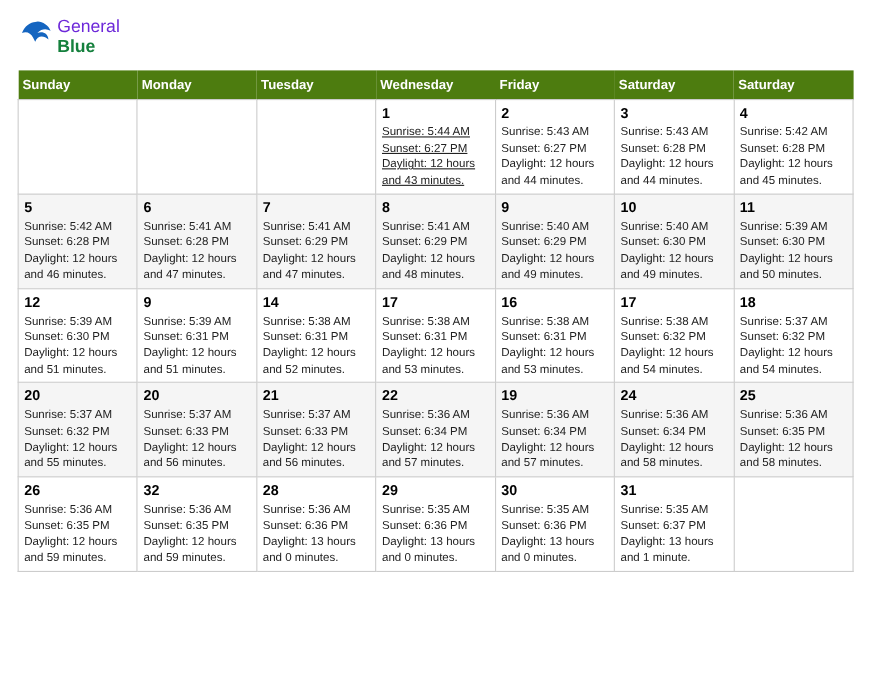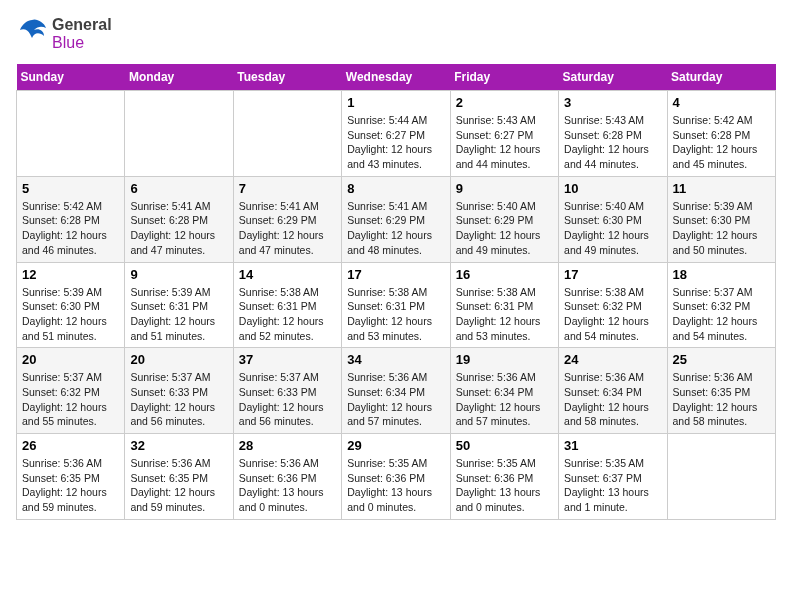"General" div { color: #404040 -> #6d28d9; font-weight: bold -> normal }
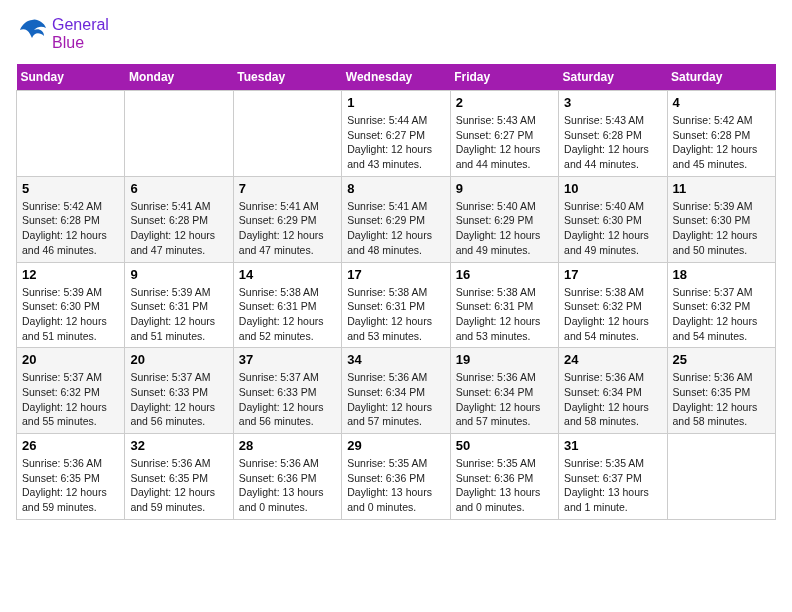"Blue" div { color: #a21caf -> #15803d; font-weight: normal -> bold }
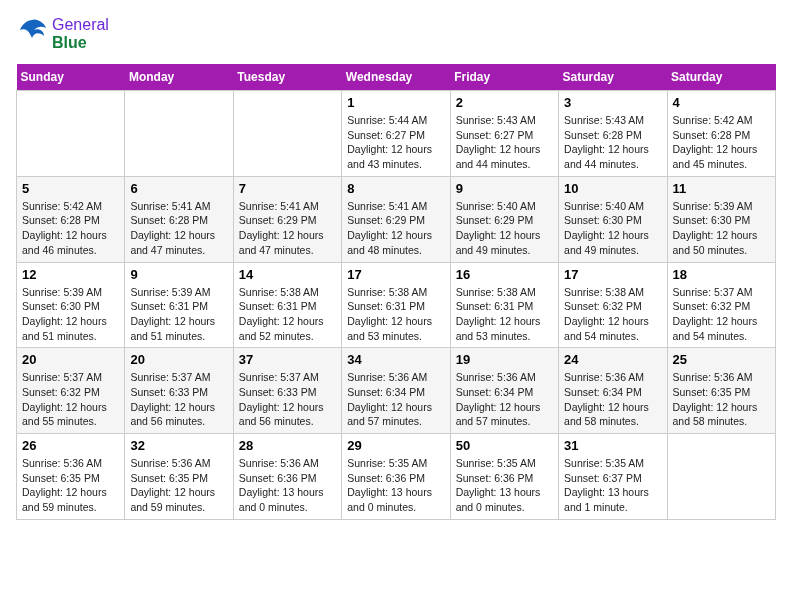"Sunday" .calendar th { background: #a21caf -> #4d7c0f }
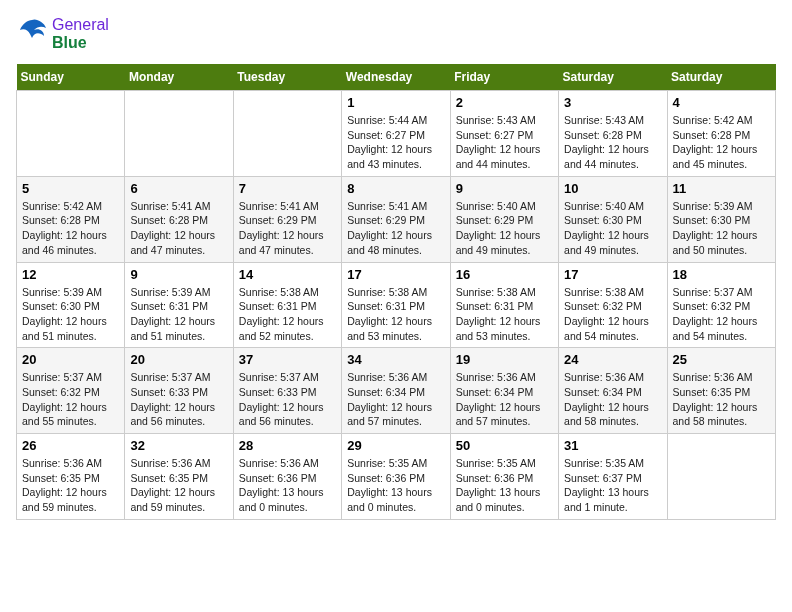"Sunrise: 5:44 AM" div.day-info { text-decoration: none -> underline }
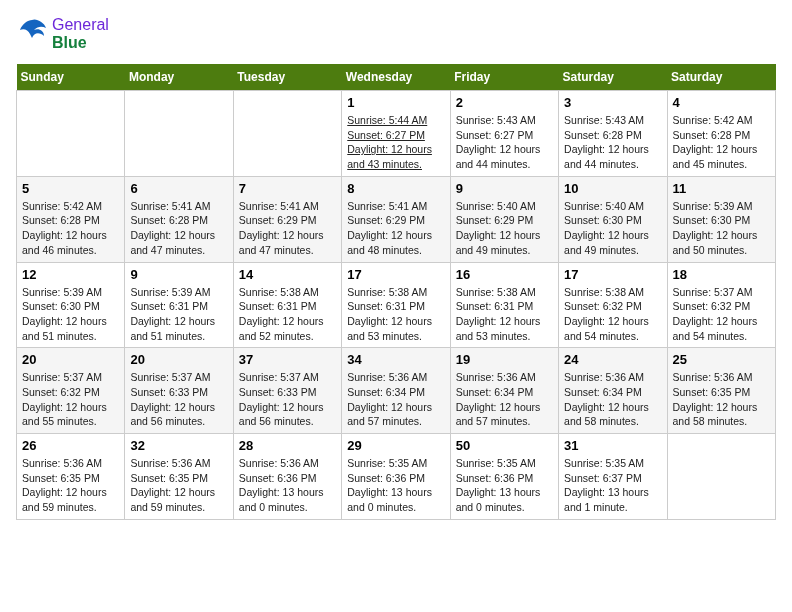"37" div.day-num { text: 37 -> 21 }
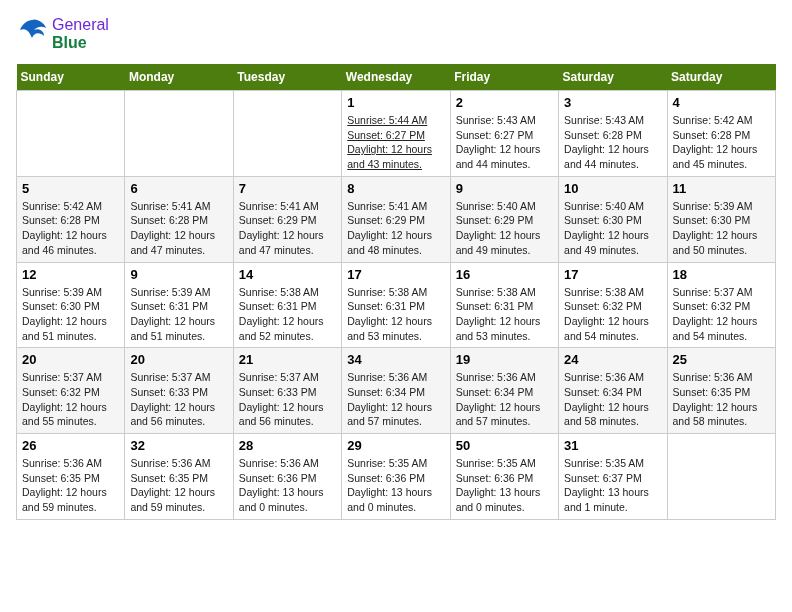"34" div.day-num { text: 34 -> 22 }
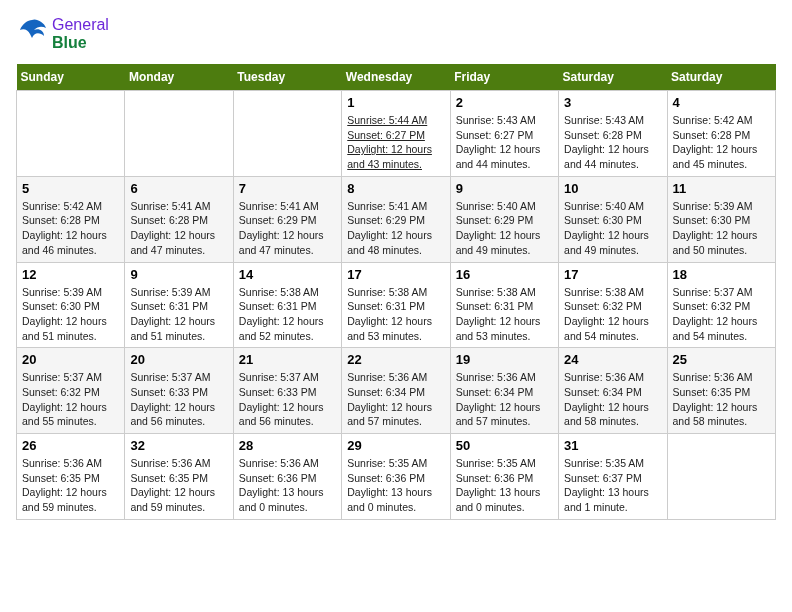"50" div.day-num { text: 50 -> 30 }
